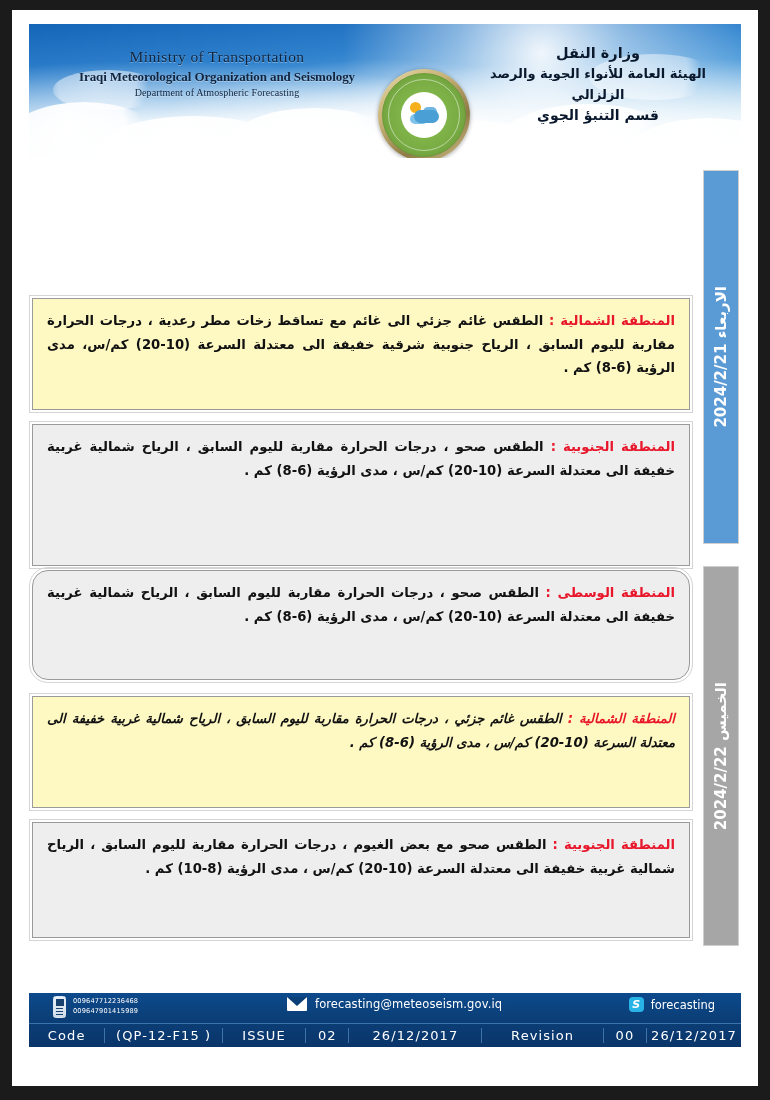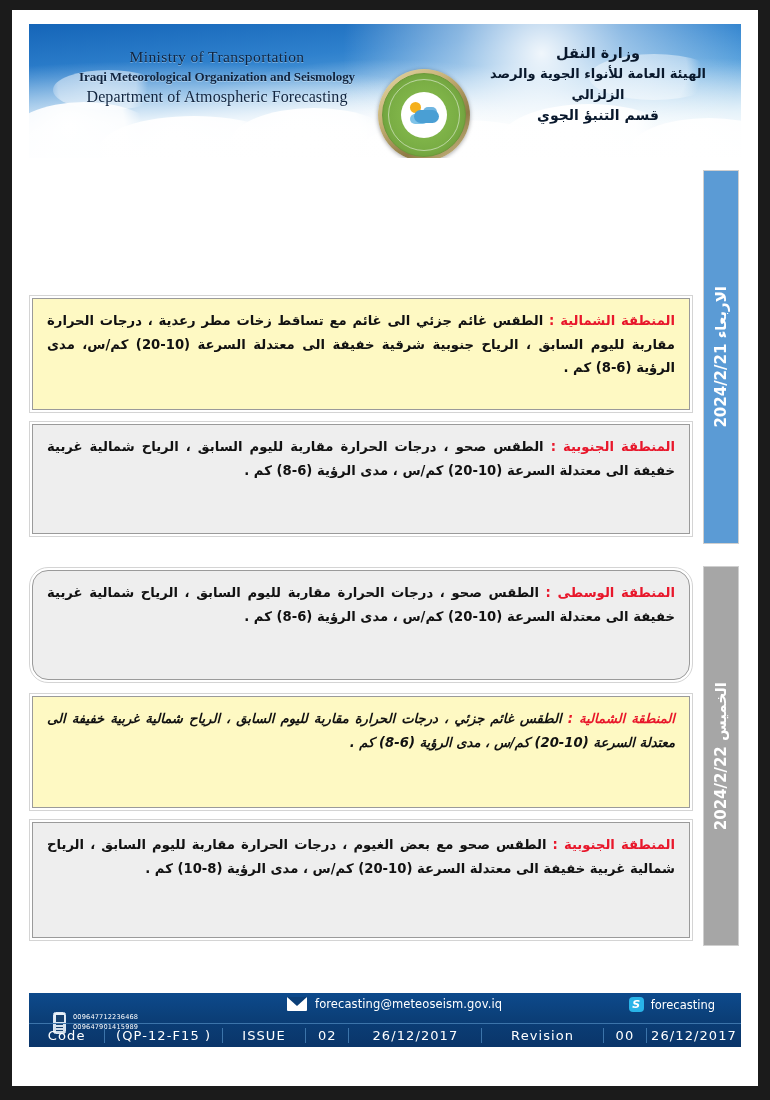"Department of Atmospheric Forecasting" .banner-en .l3 { font-size: 16px -> 10px }
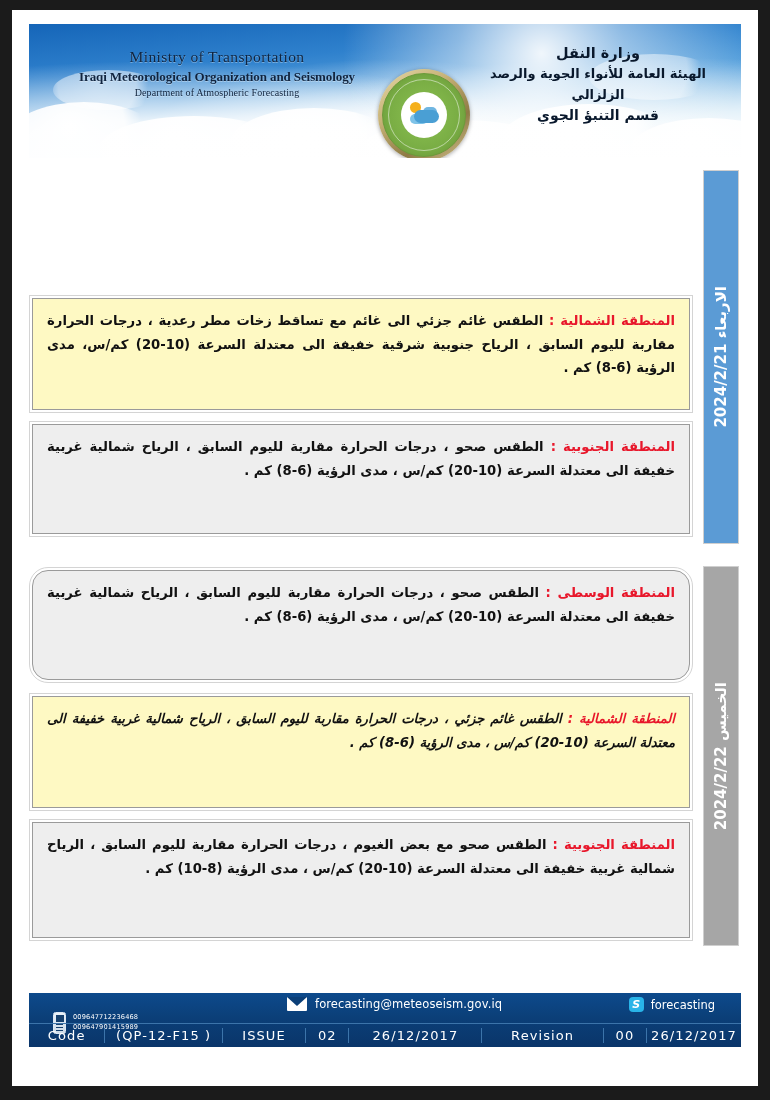"المنطقة الجنوبية : الطقس صحو ،" div.box { height: 110px -> 142px }
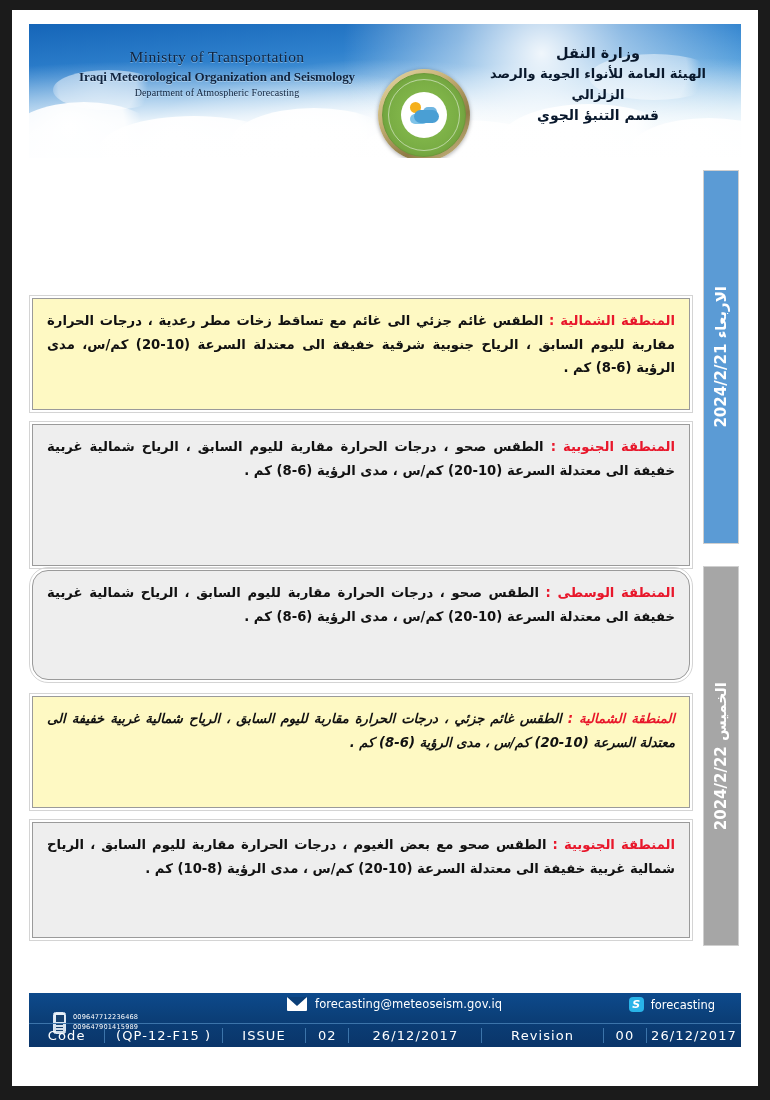"009647712236468" .phone-wrap { margin-top: 16px -> none }
